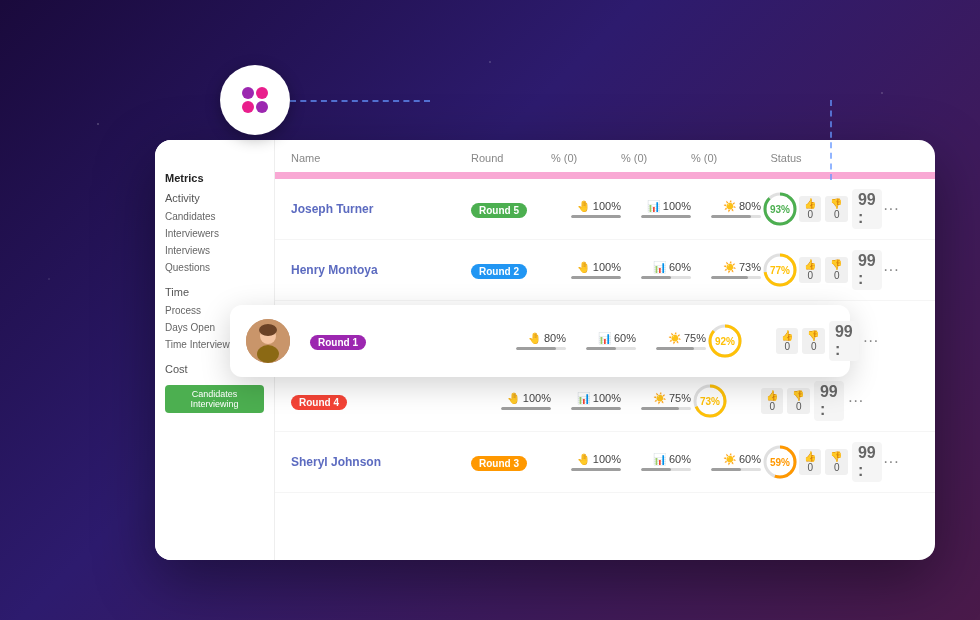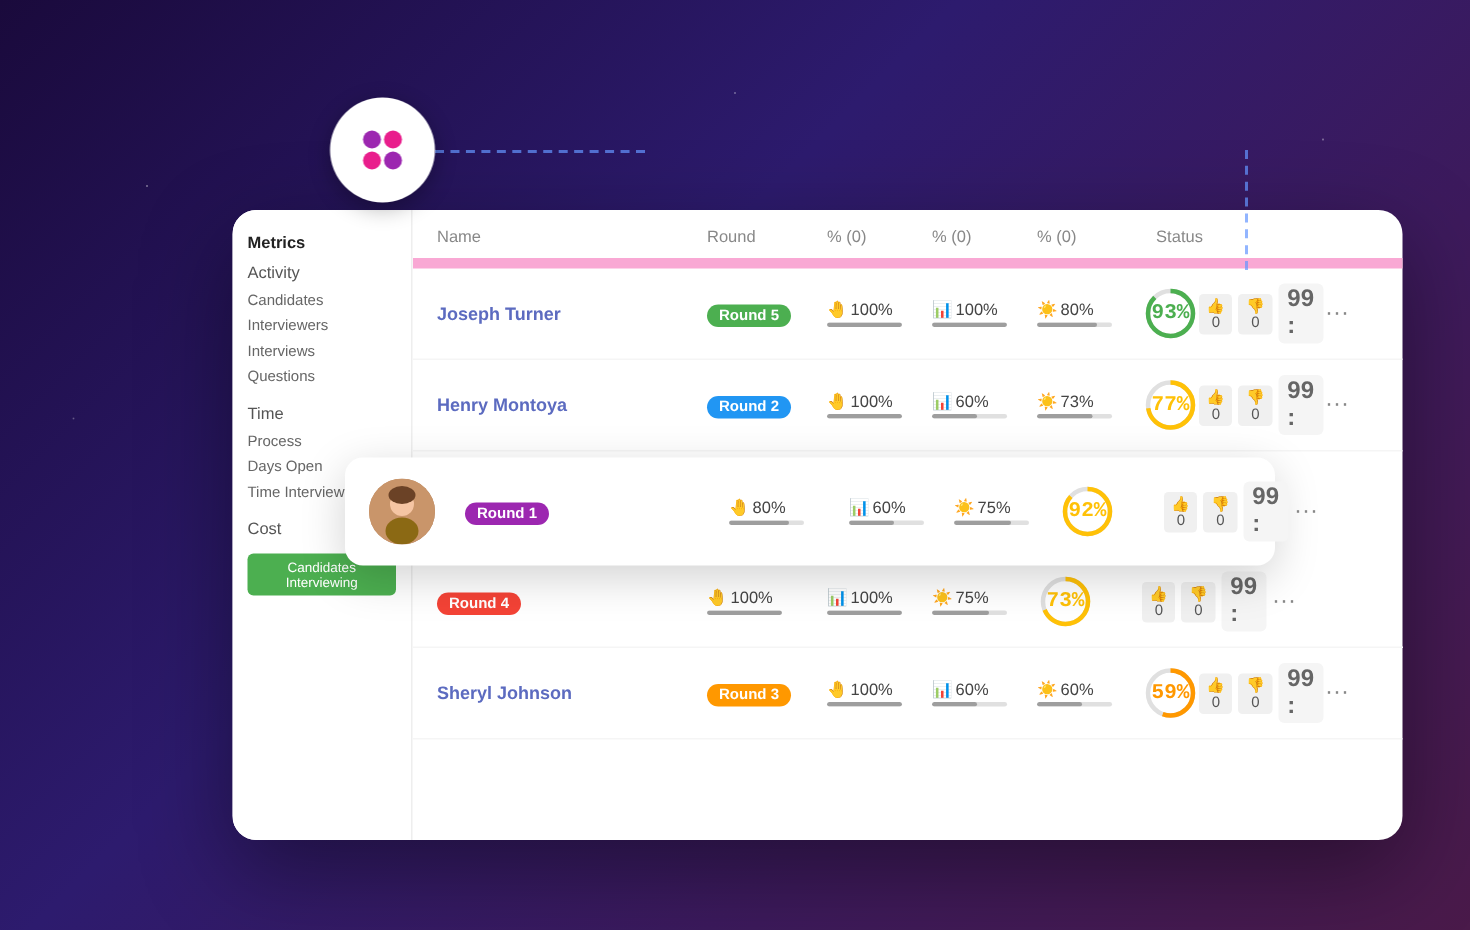"Metrics" .sidebar { padding: 8px 10px -> 24px 10px }
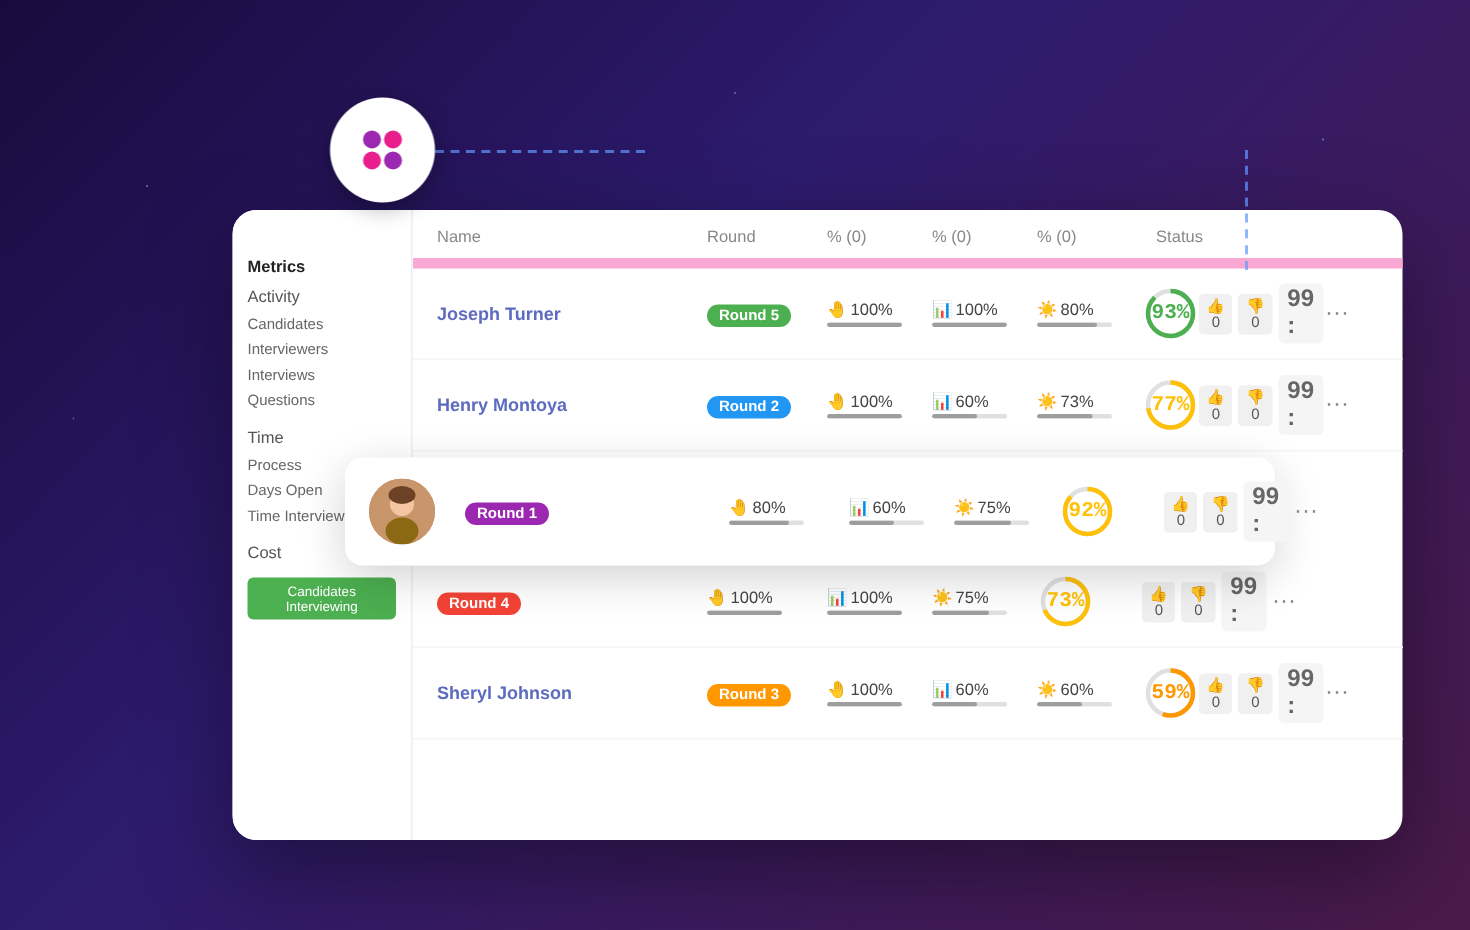"🤚 100%" .metric-cell { align-items: none -> flex-end }
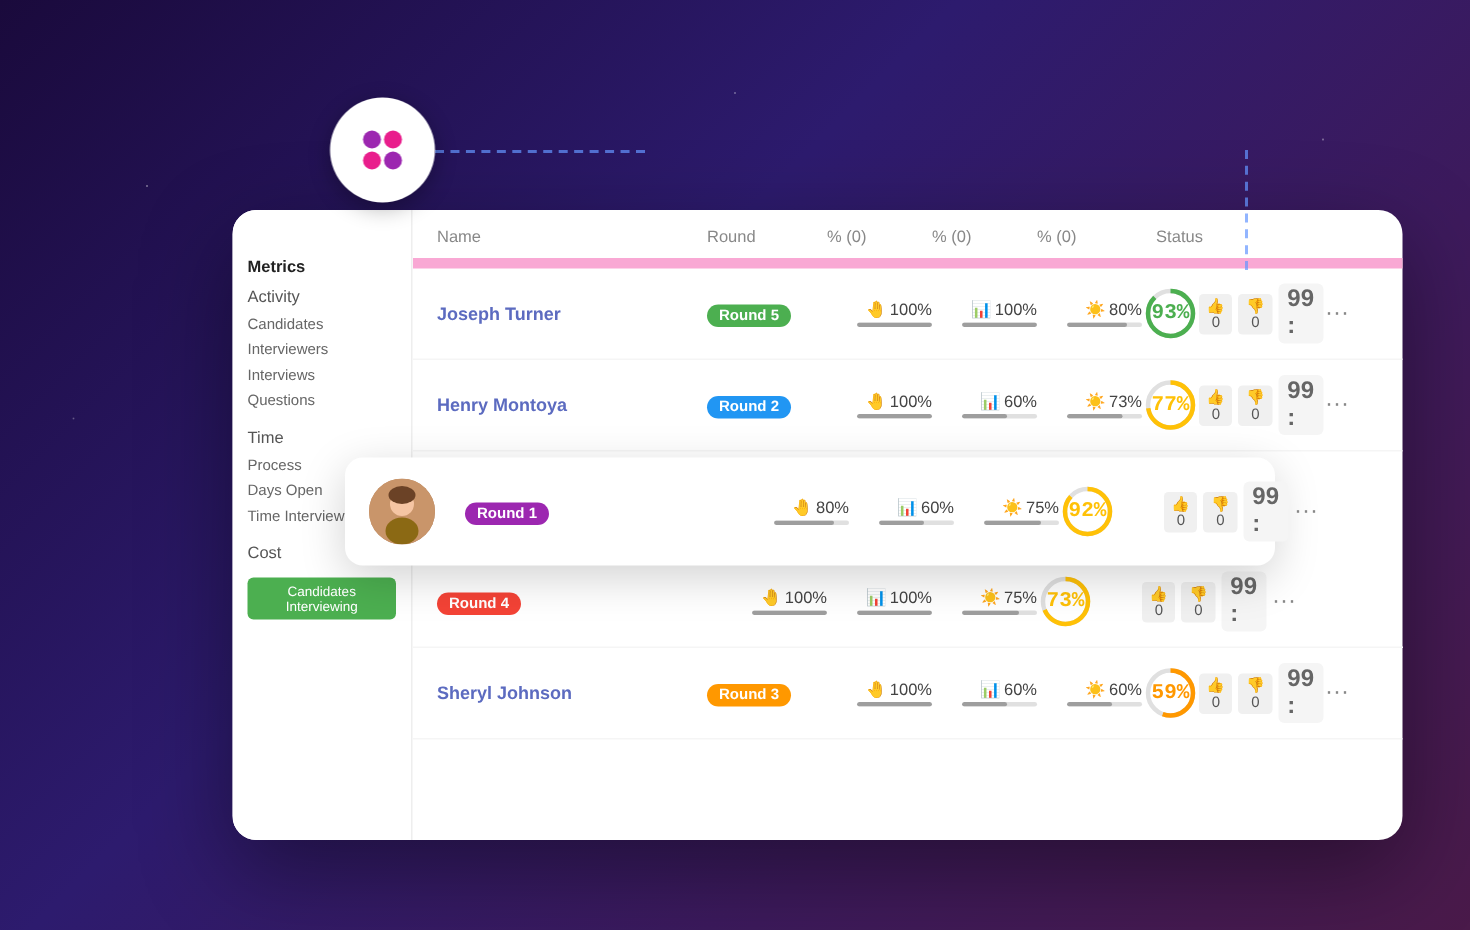"93%" .circle-progress-text { font-family: Liberation Mono, monospace -> none; font-size: 14px -> 10px }
